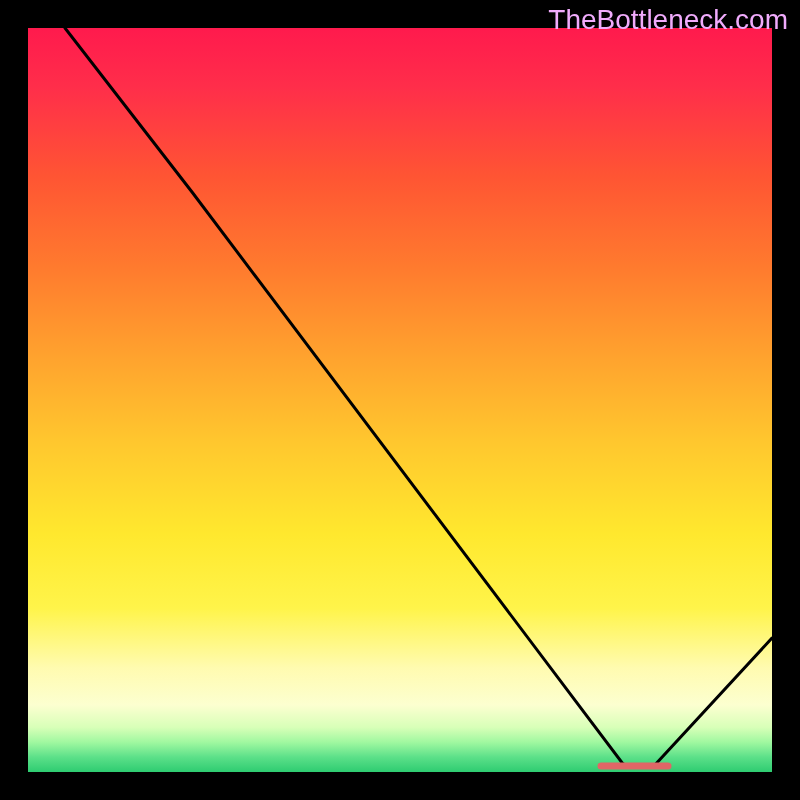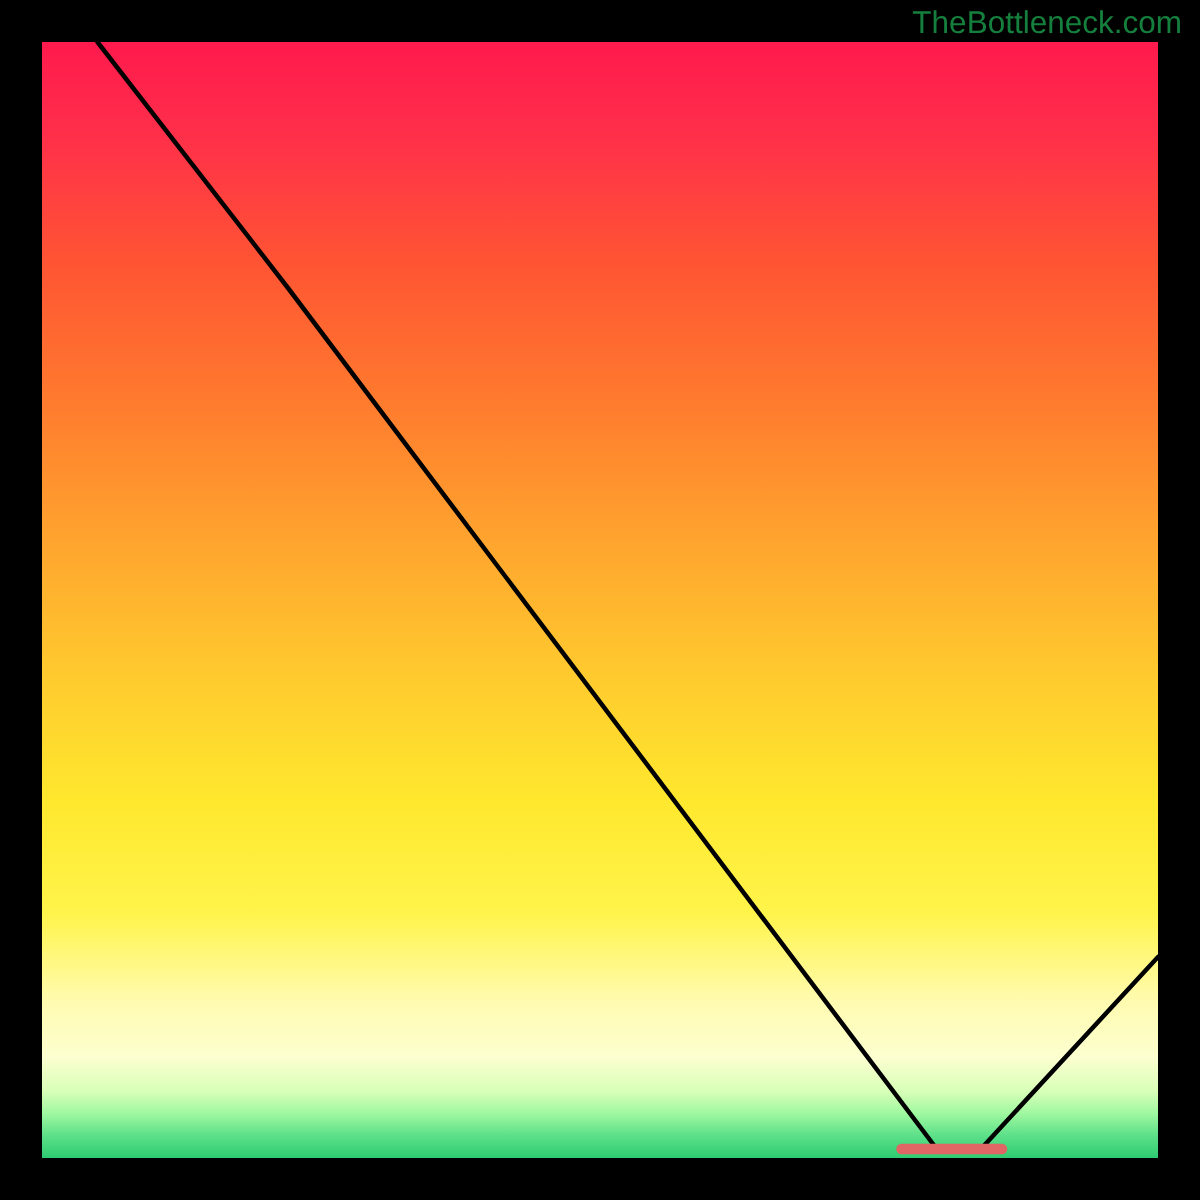"TheBottleneck.com" .watermark { color: #15803d -> #f0abfc; font-size: 21px -> 28px }
